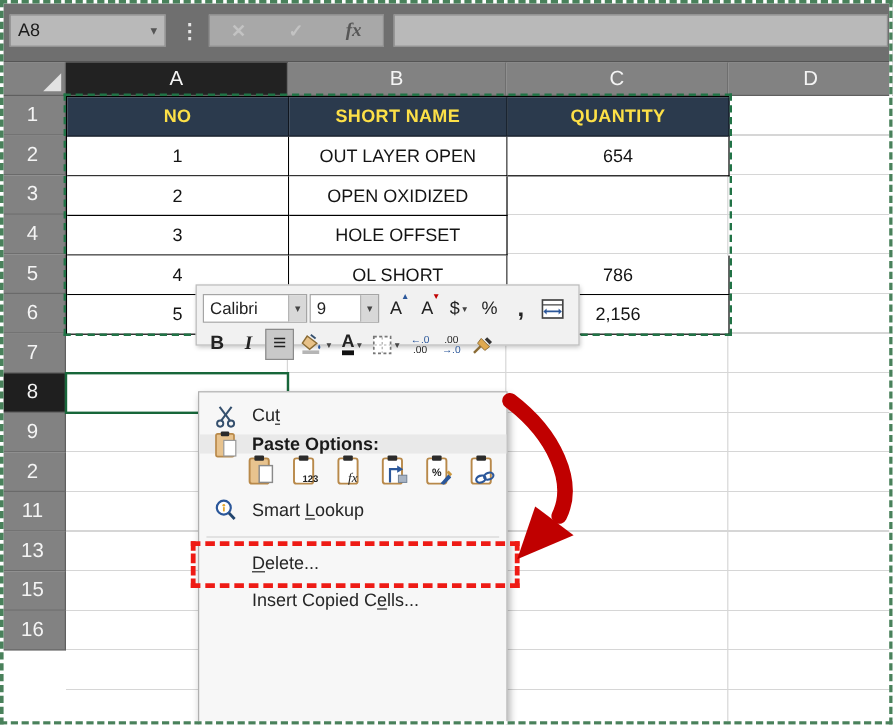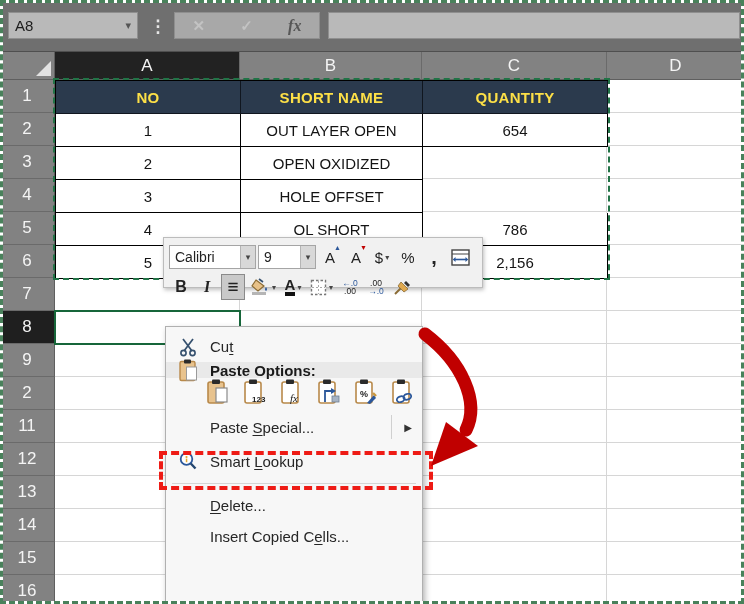"Paste Special..." div.menu-item { html: <div> <span></span> <span><span>Paste </span><span>S</span><span>pecial...</span></span> <span></span> <span>▶</span> </div> -> none }
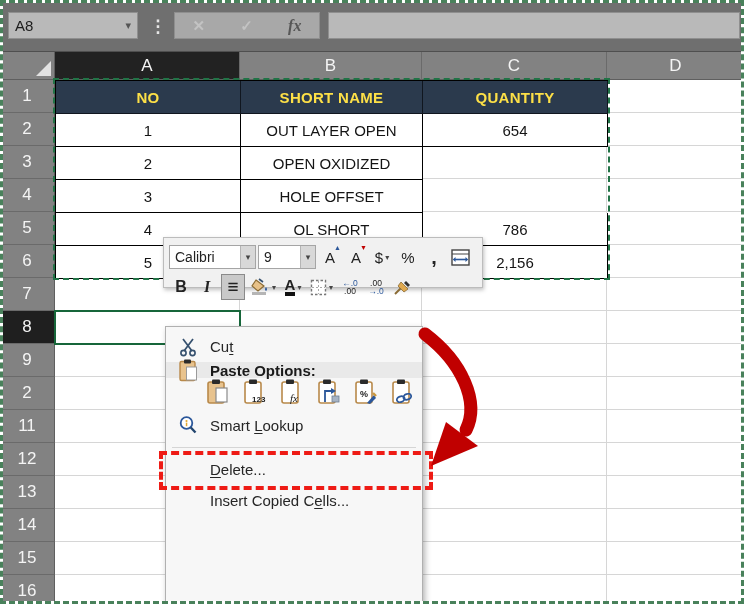"12" div.rowhead { html: <div> <span>12</span> </div> -> none }
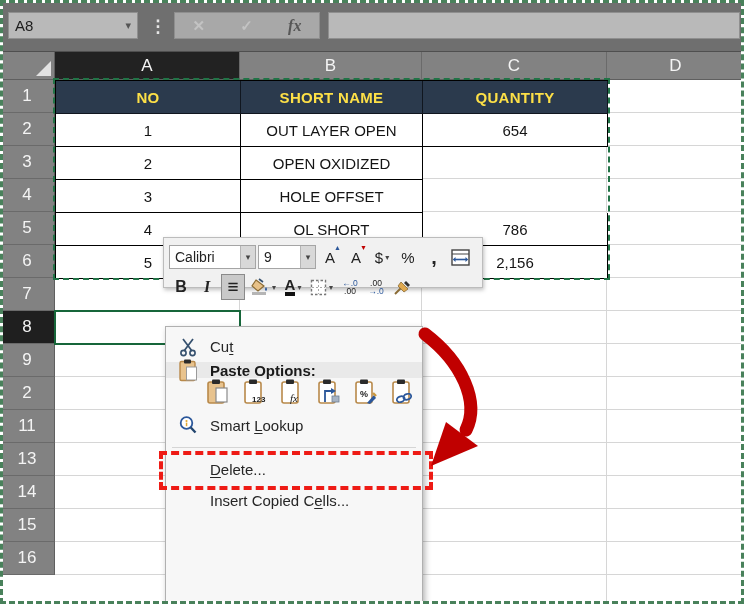"14" div.rowhead { html: <div> <span>14</span> </div> -> none }
